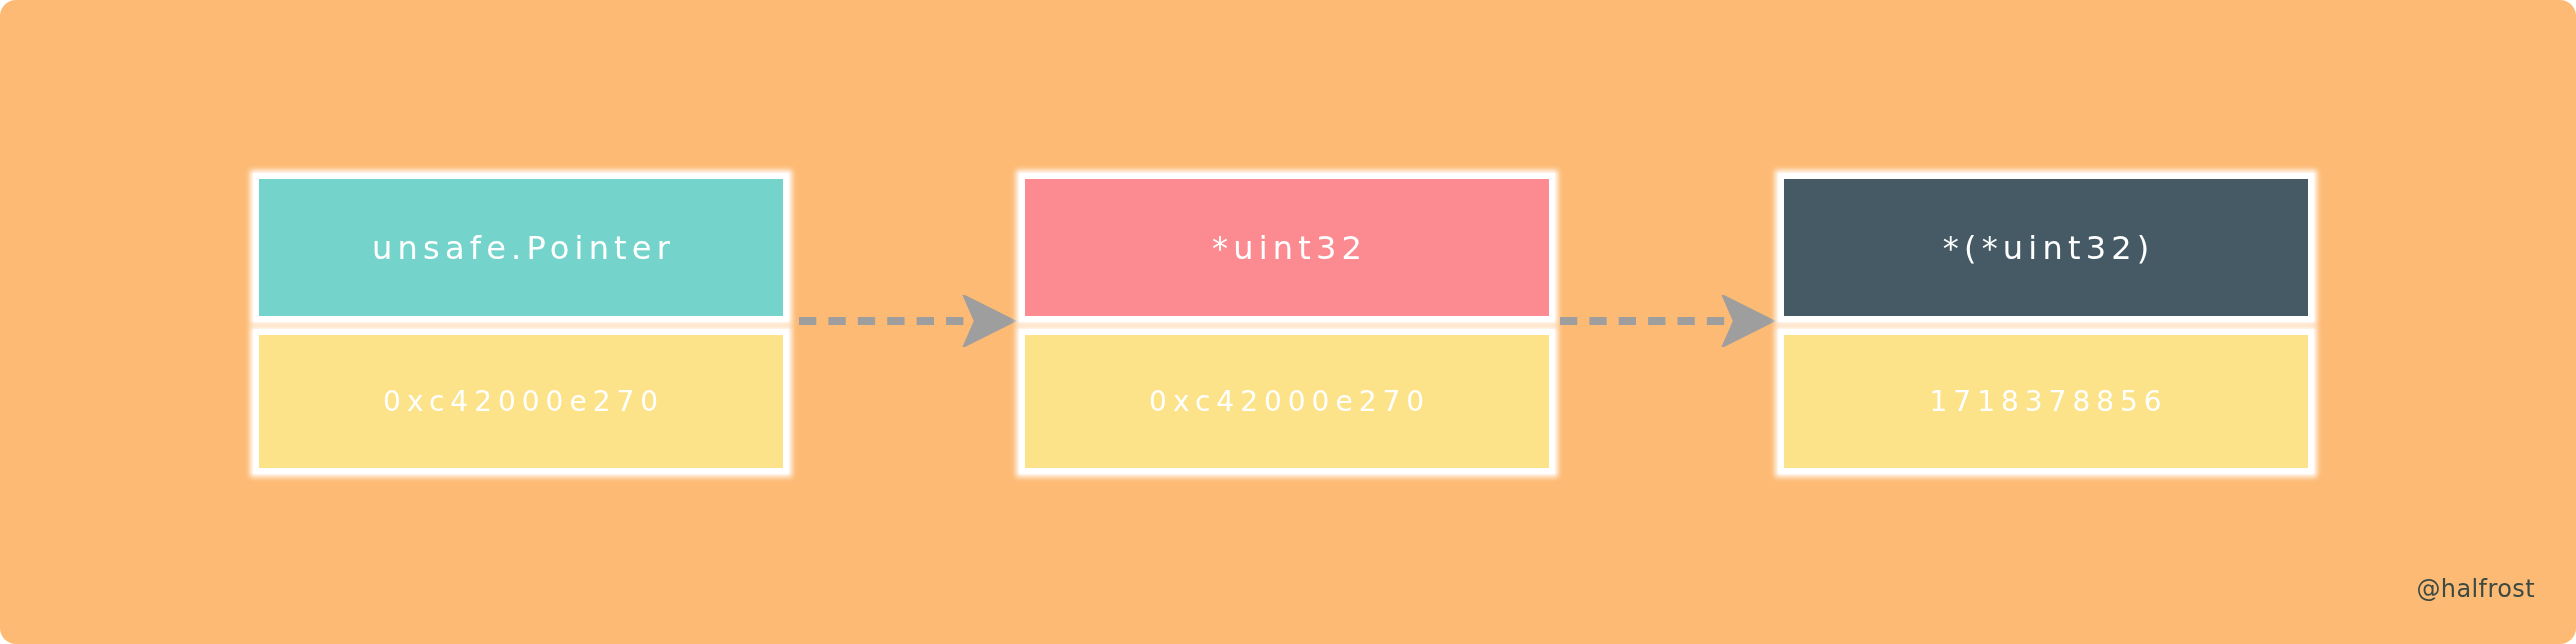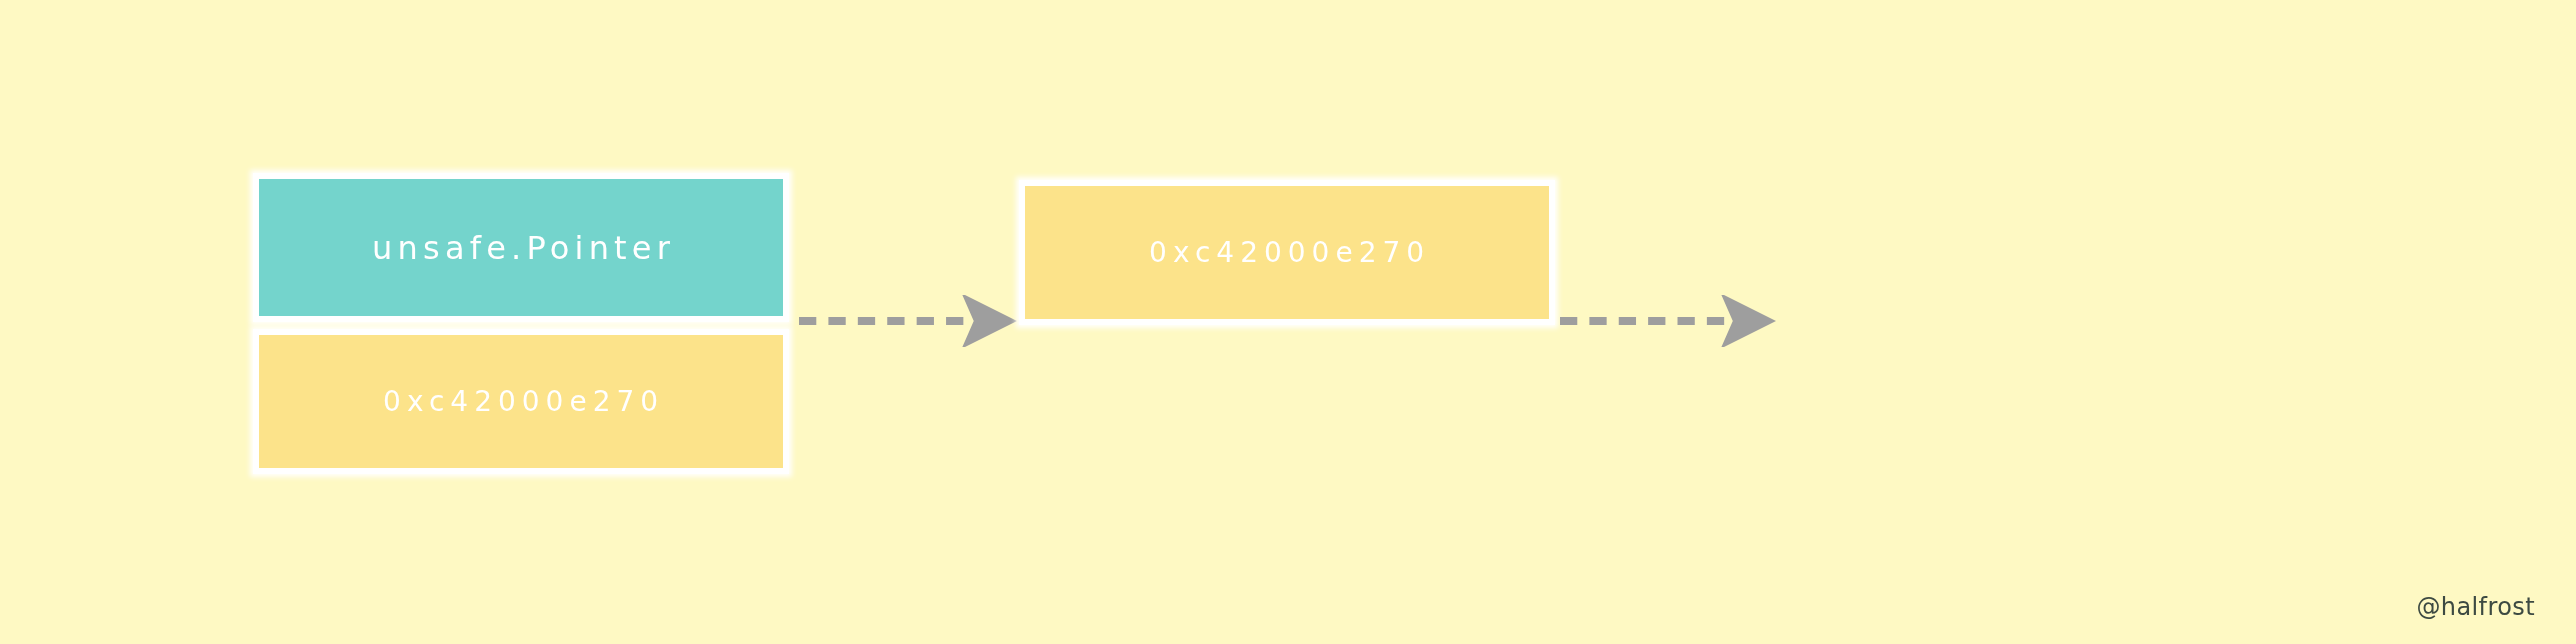"unsafe.Pointer" div { background: #fef9c3 -> #fdba74; border-radius: none -> 16px }
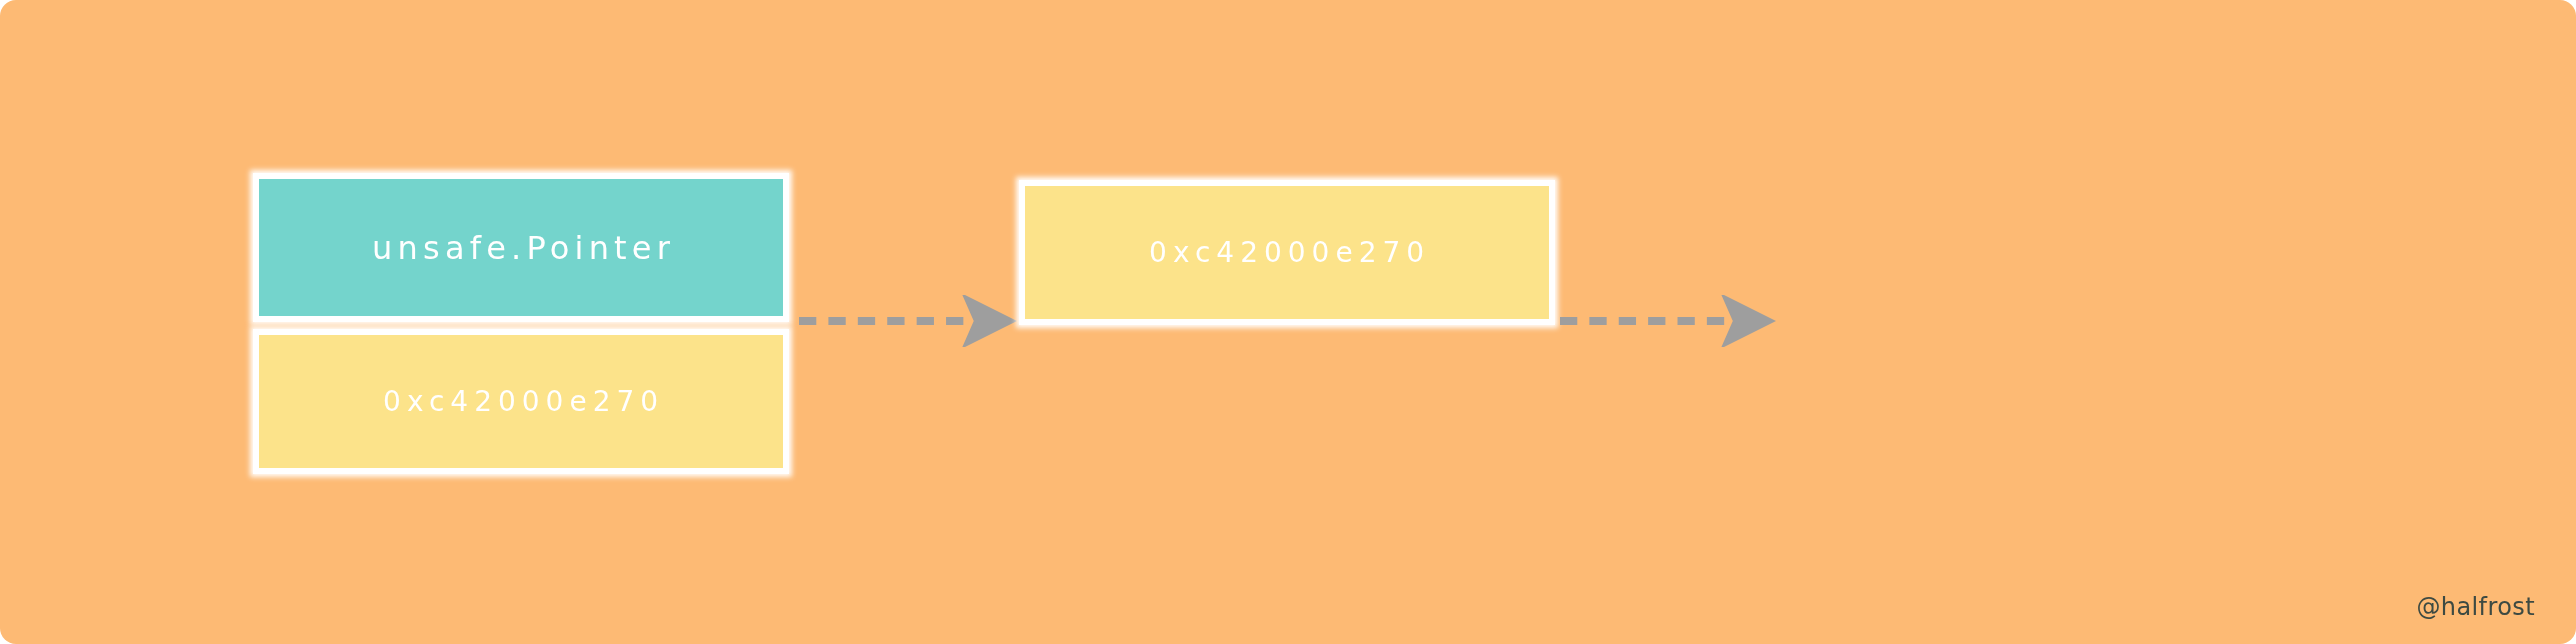"*uint32" div.cell { html: none -> <div> <span>*uint32</span> </div> }
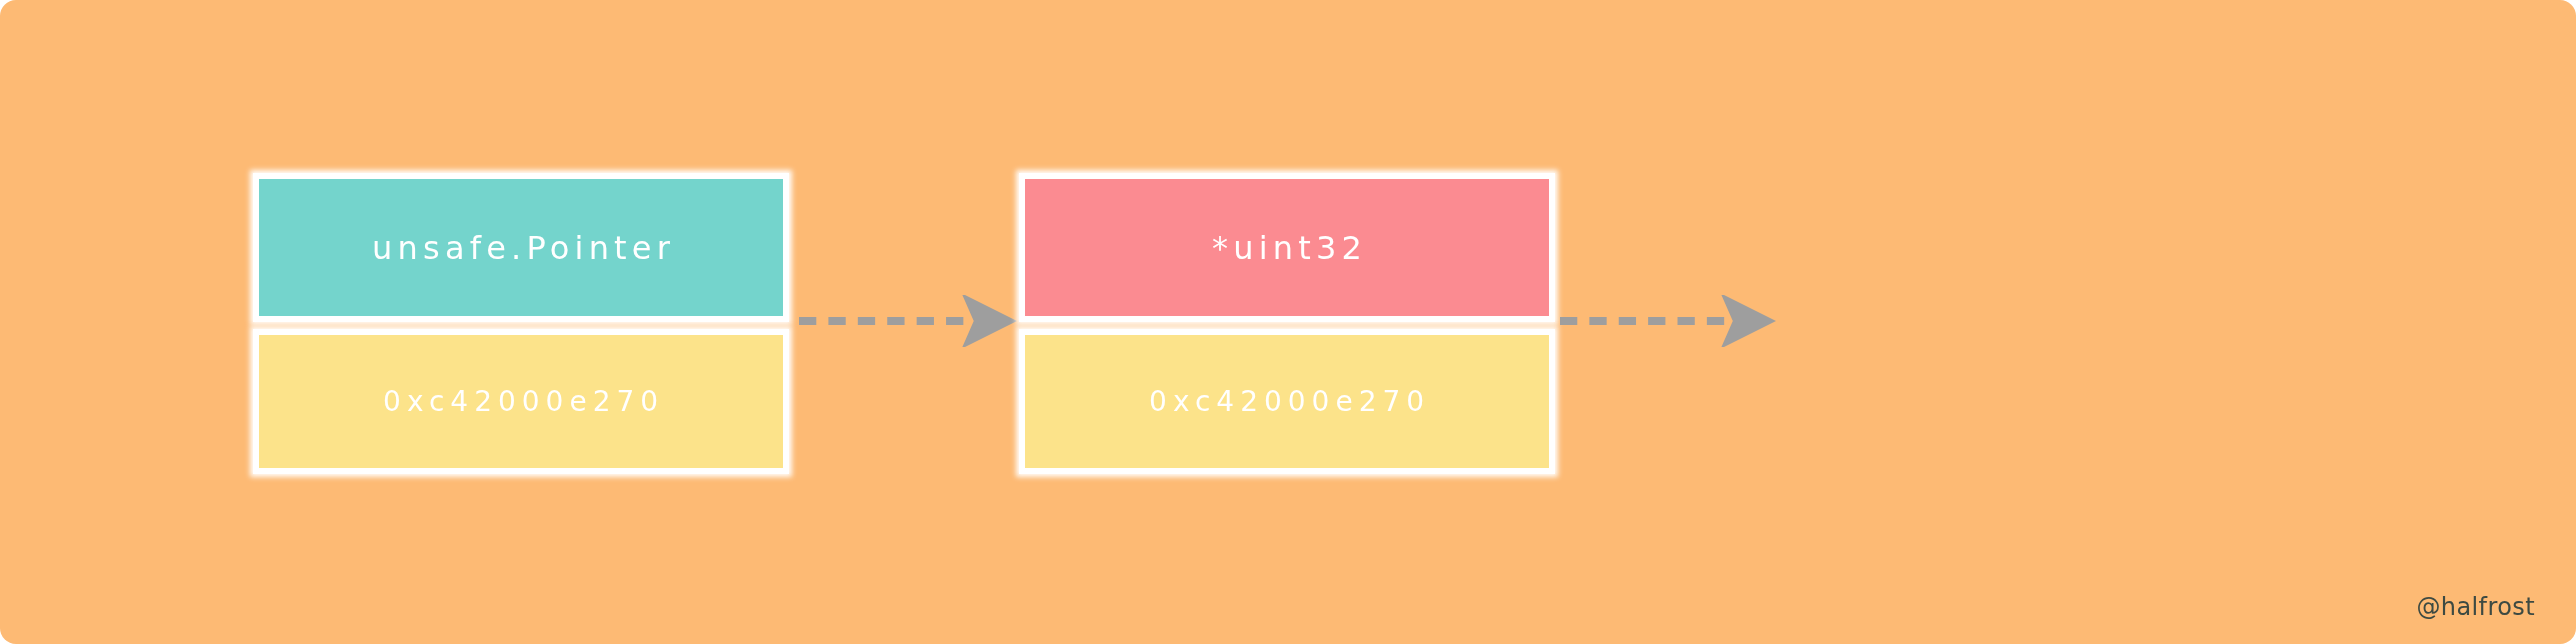"*(*uint32)" div.card { html: none -> <div> <div> <span>*(*uint32)</span> </div> <div> <span>1718378856</span> </div> </div> }
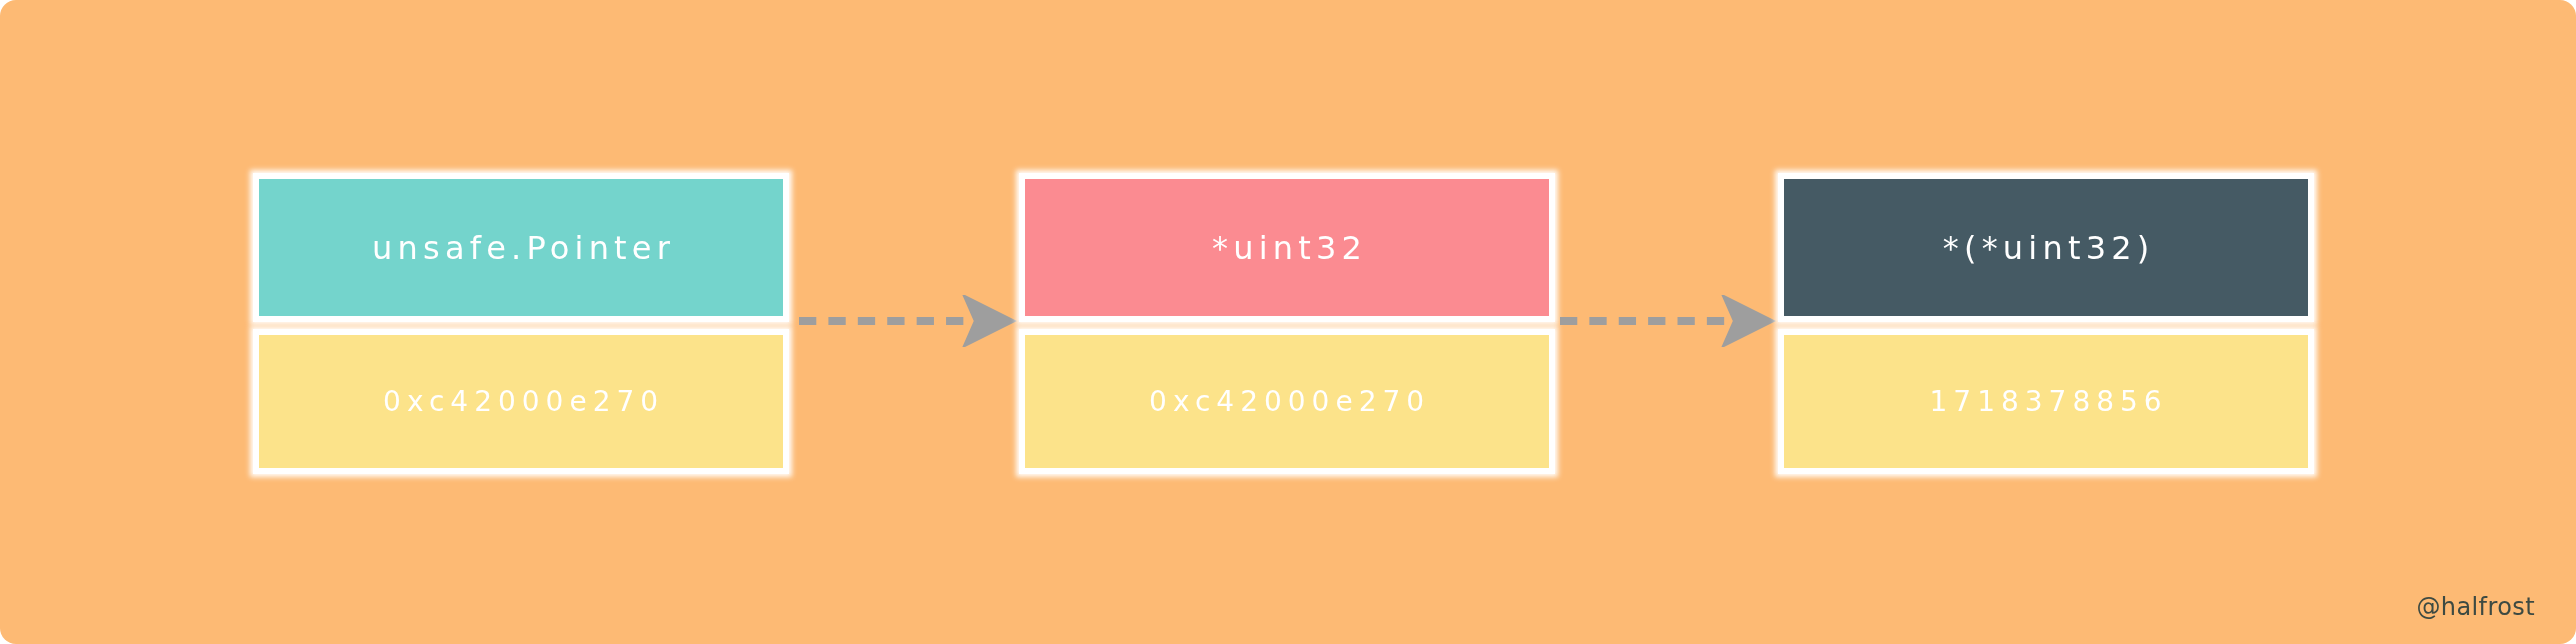"@halfrost" #watermark { top: 595px -> 577px }
